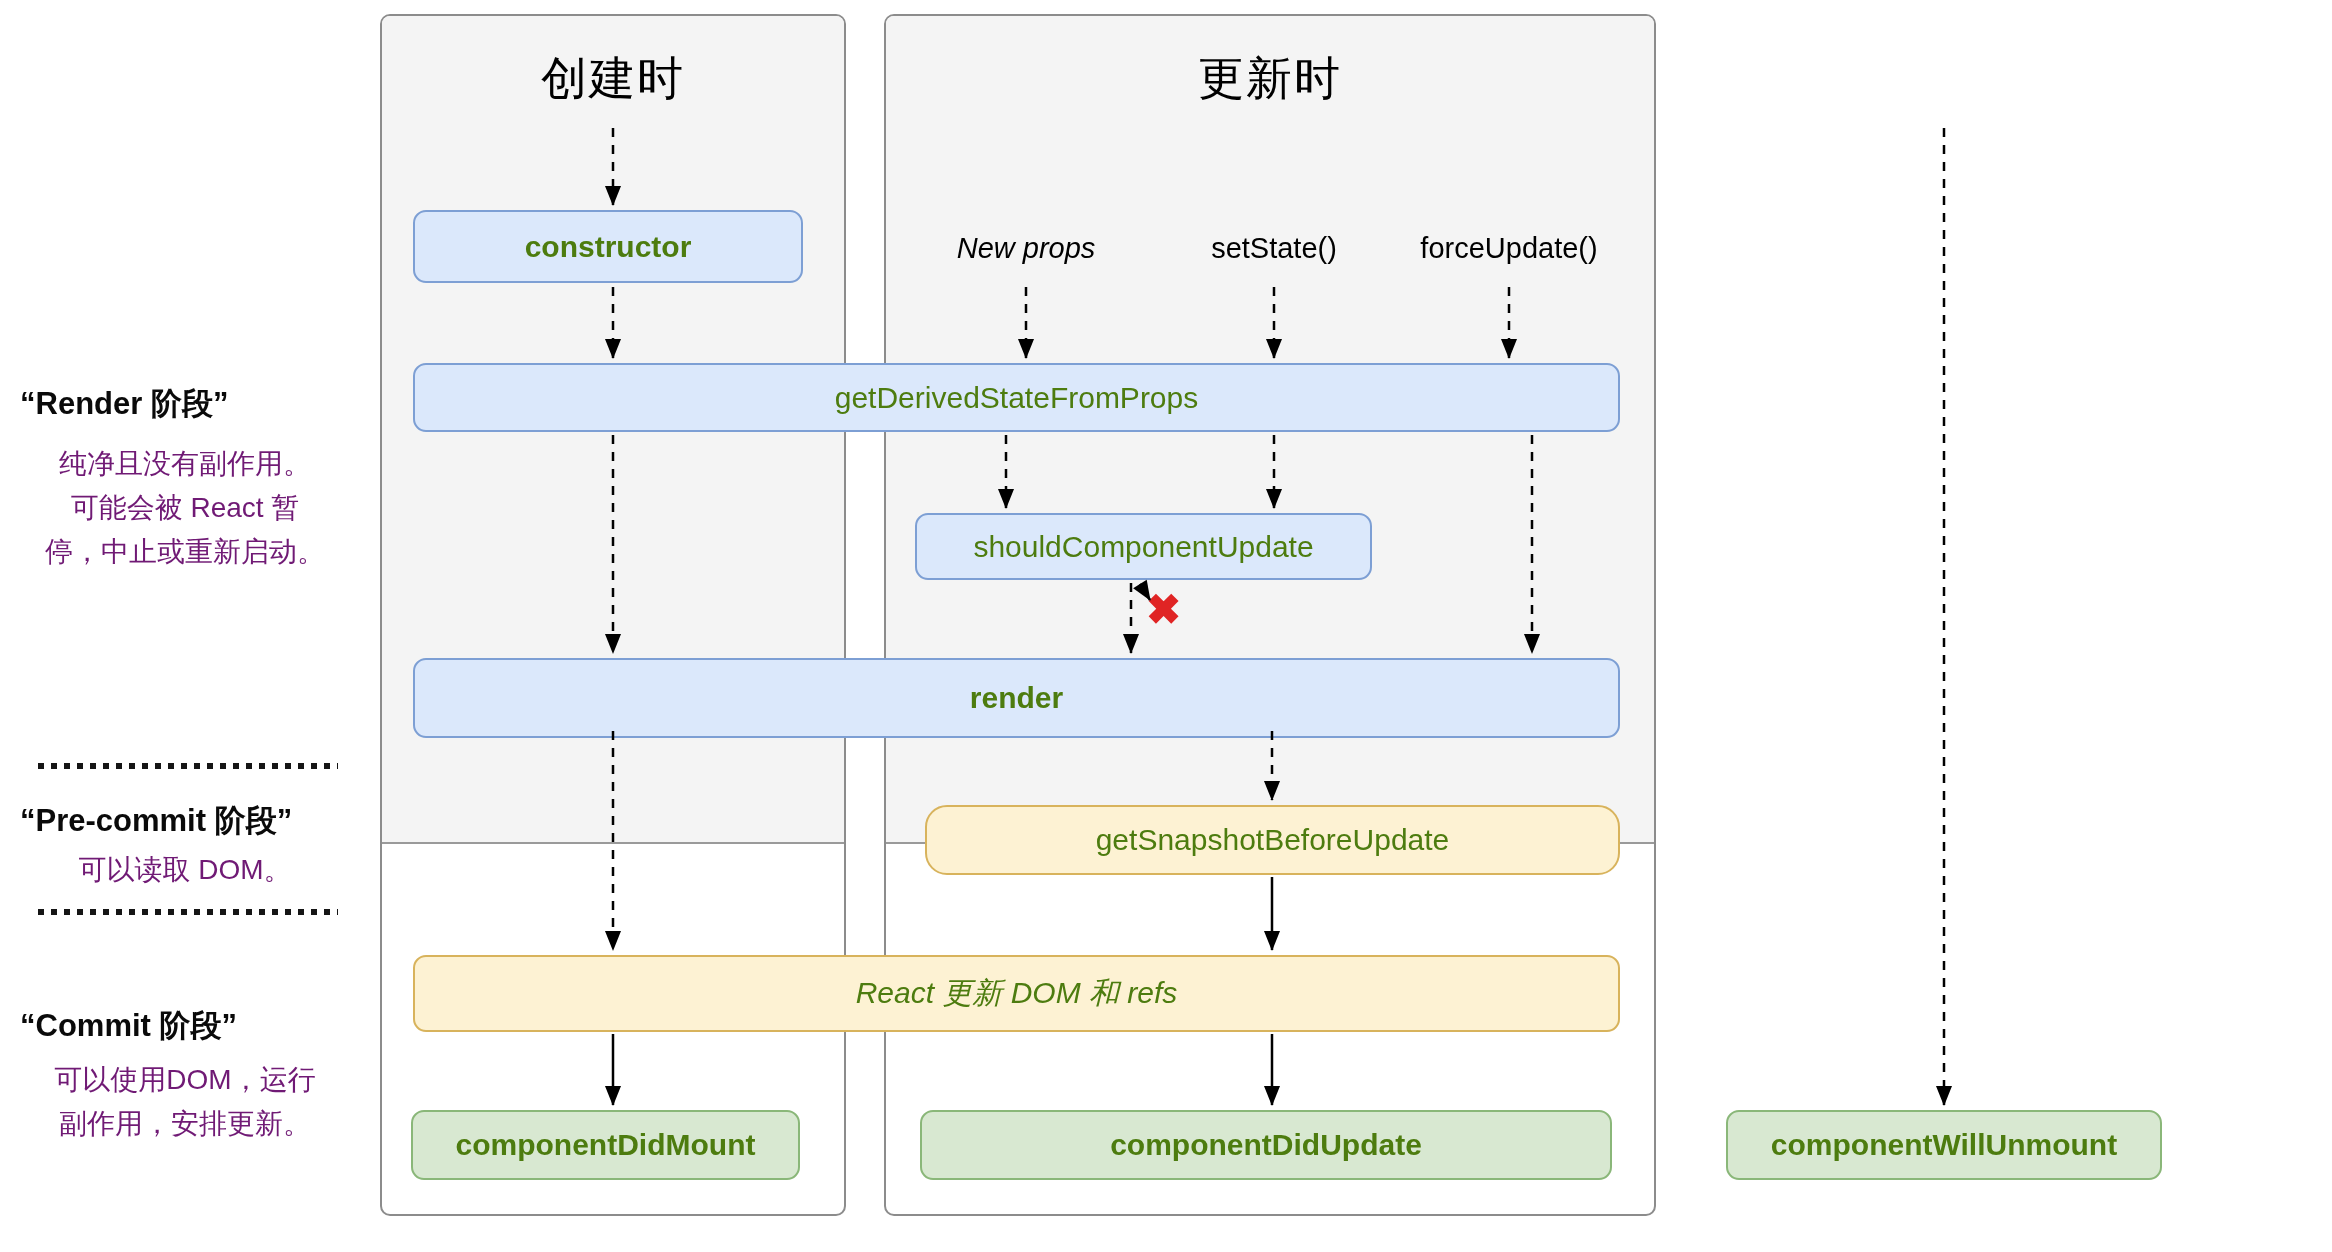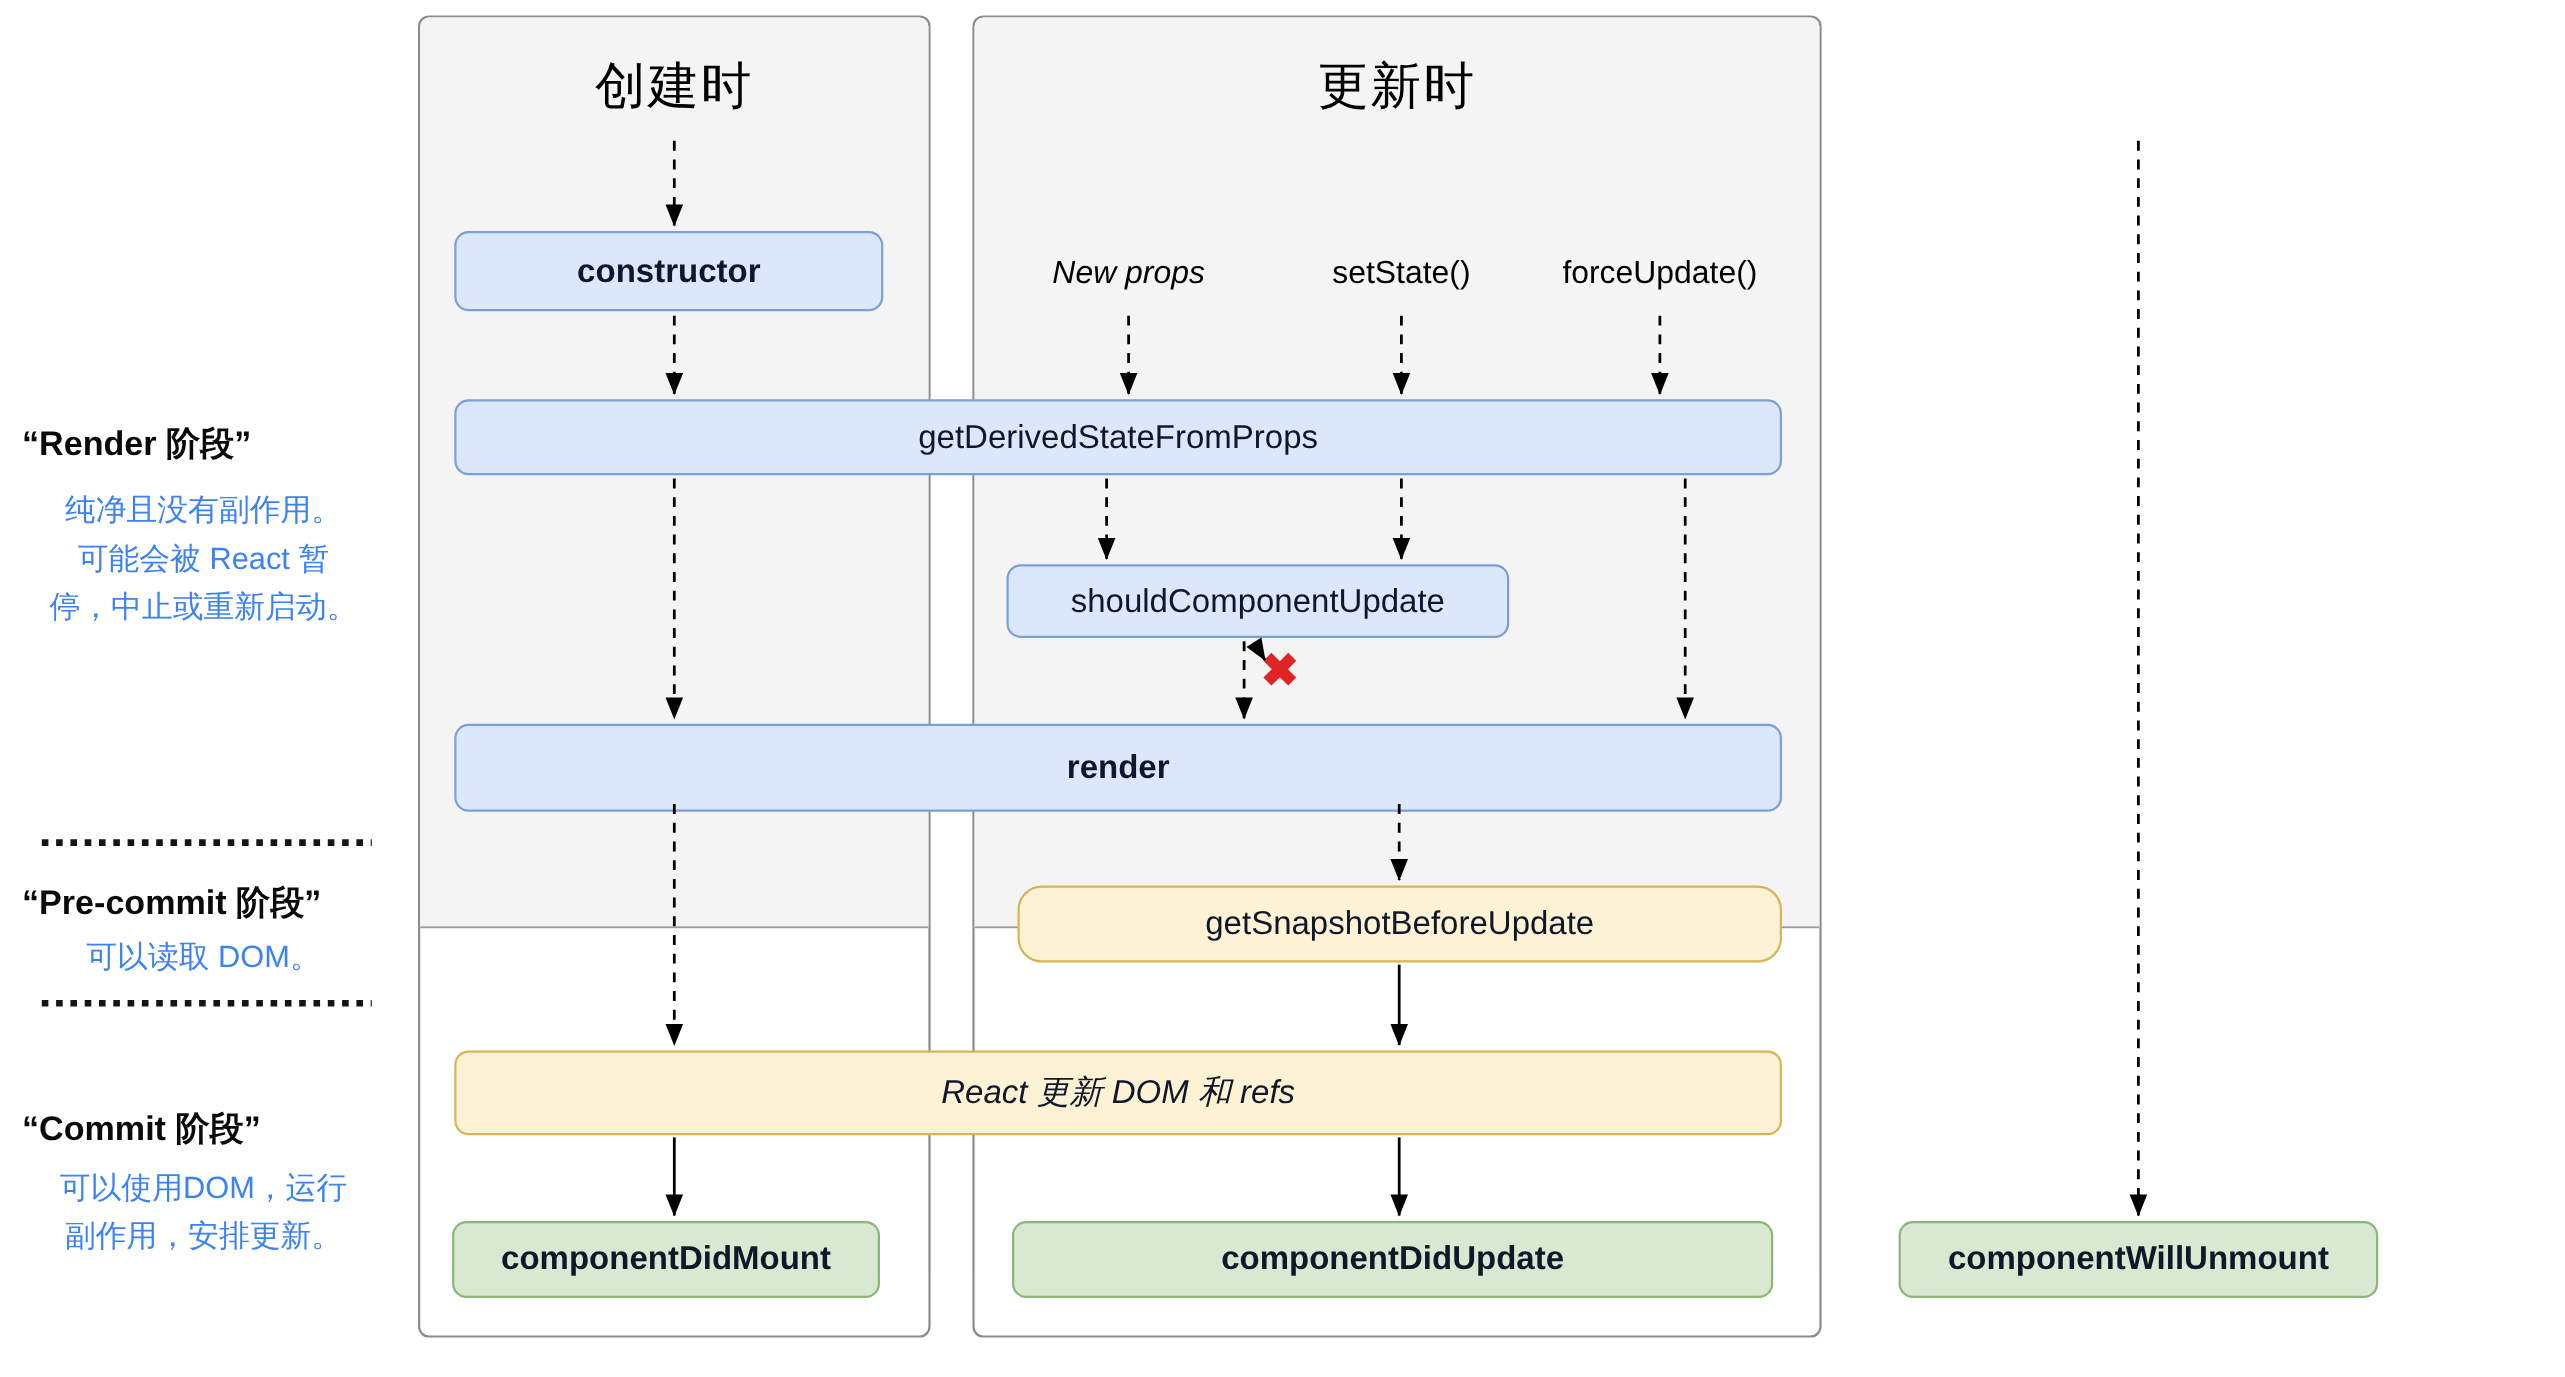"constructor" .node { color: #0f172a -> #4d7c0f }
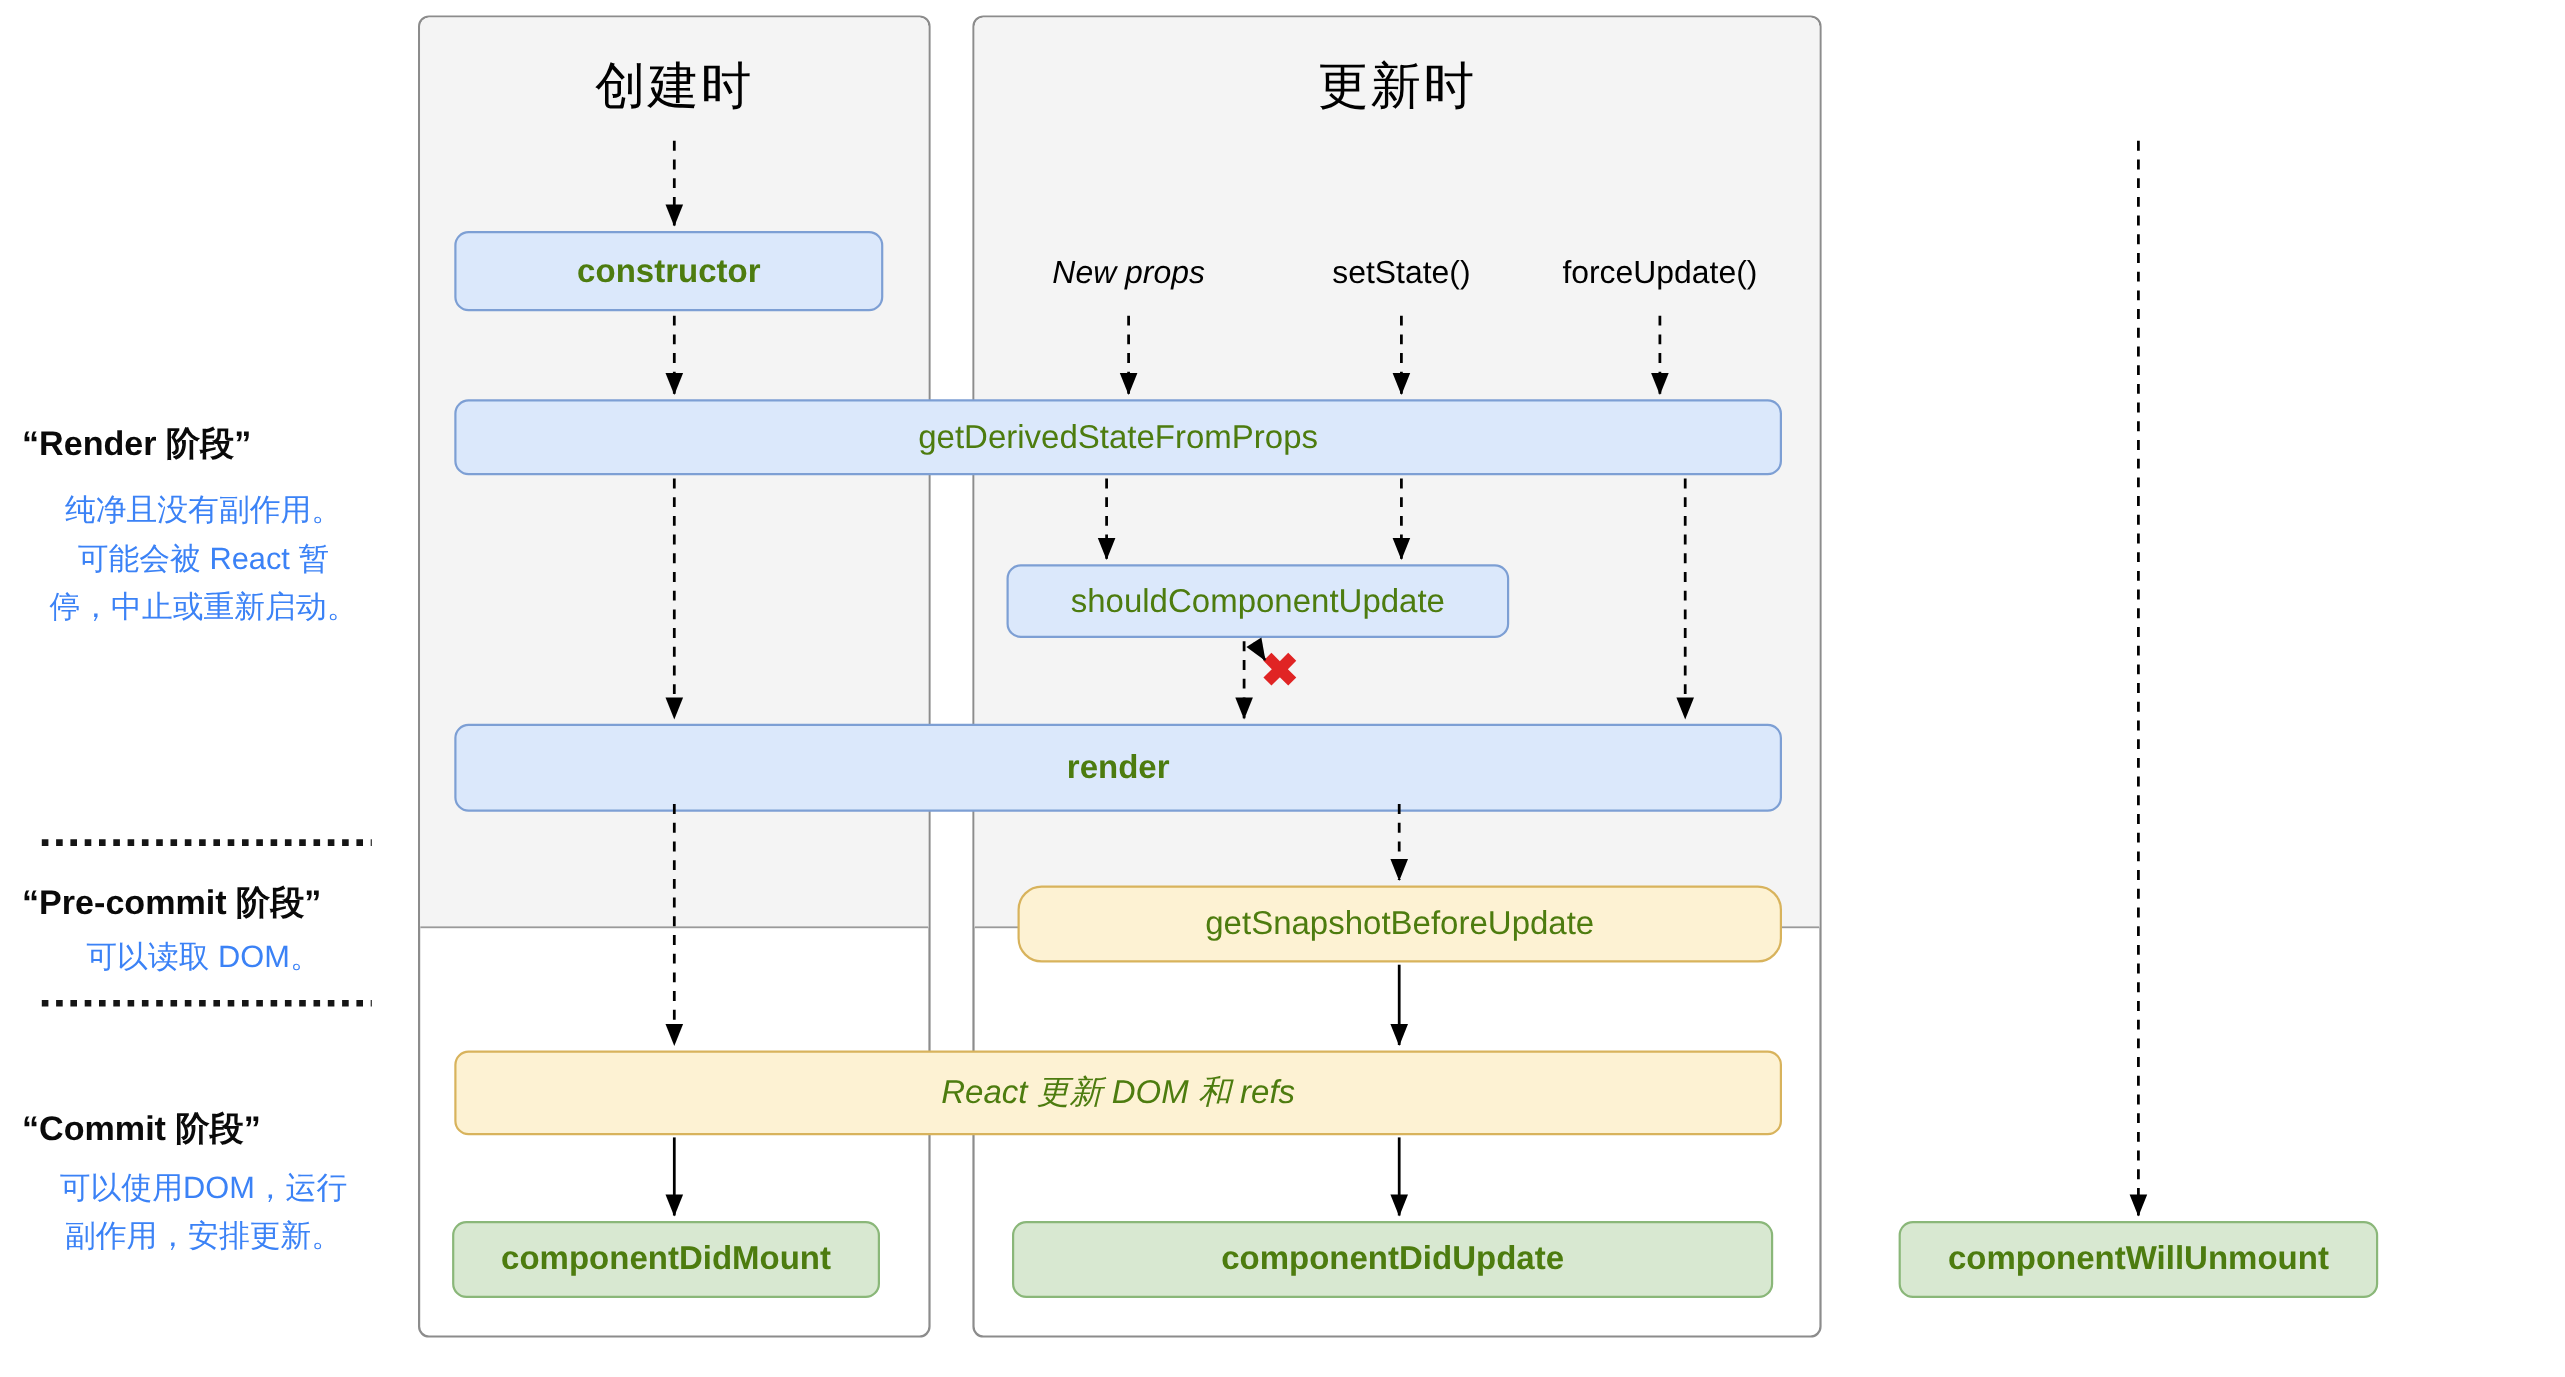"纯净且没有副作用。" .phase-desc { color: #3b82f6 -> #701a75 }
